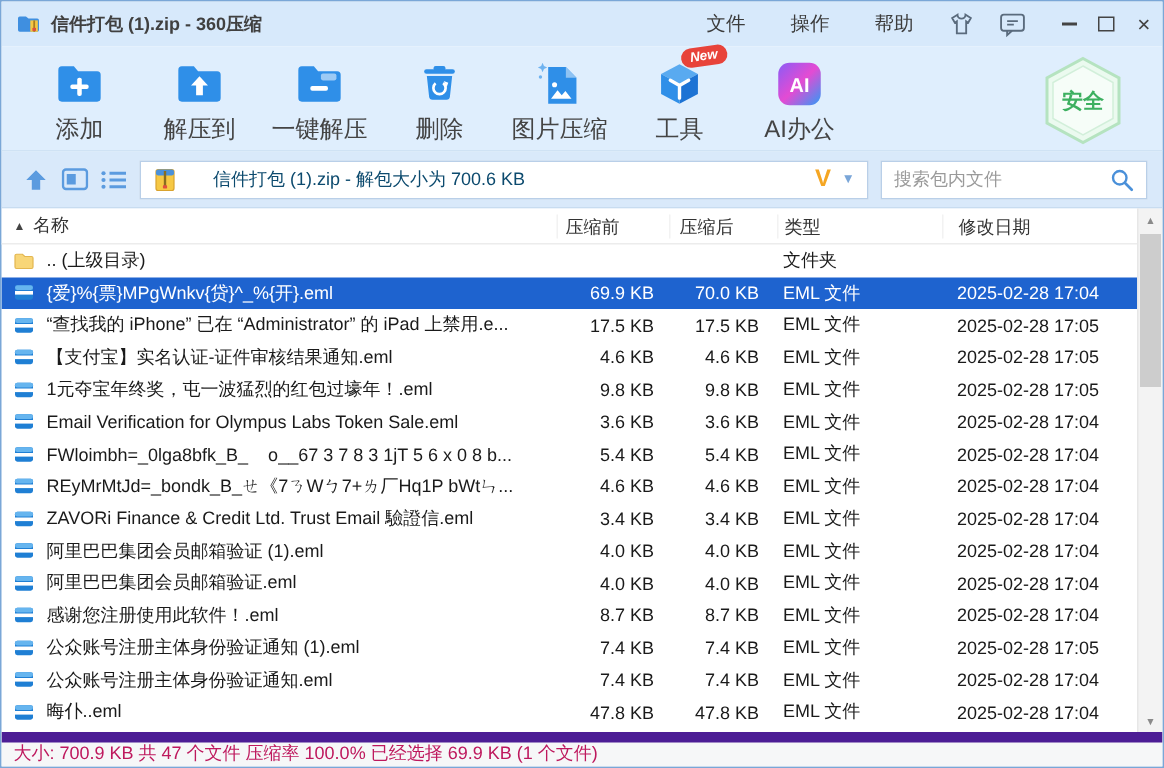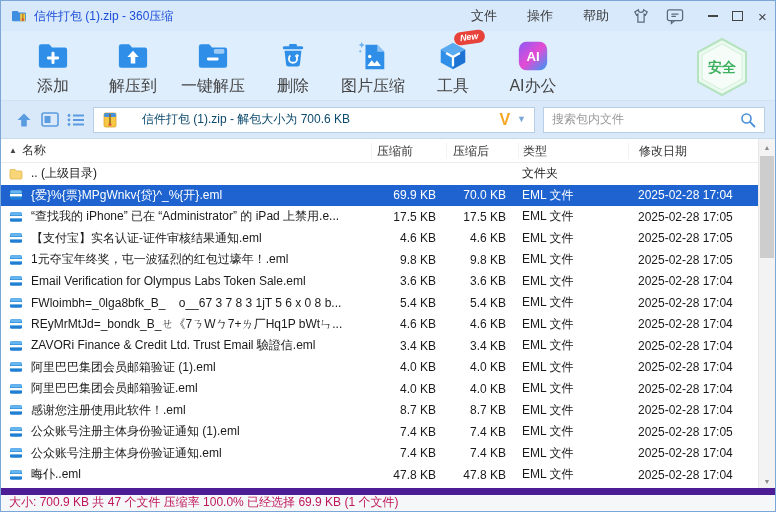"信件打包 (1).zip - 360压缩" .title { color: #1d4ed8 -> #404040; font-weight: none -> bold }
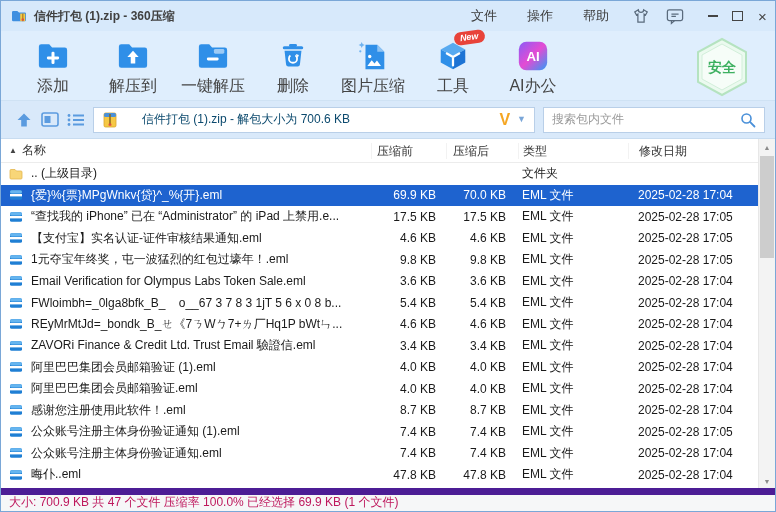"搜索包内文件" .search-field { width: 222px -> 178px }
